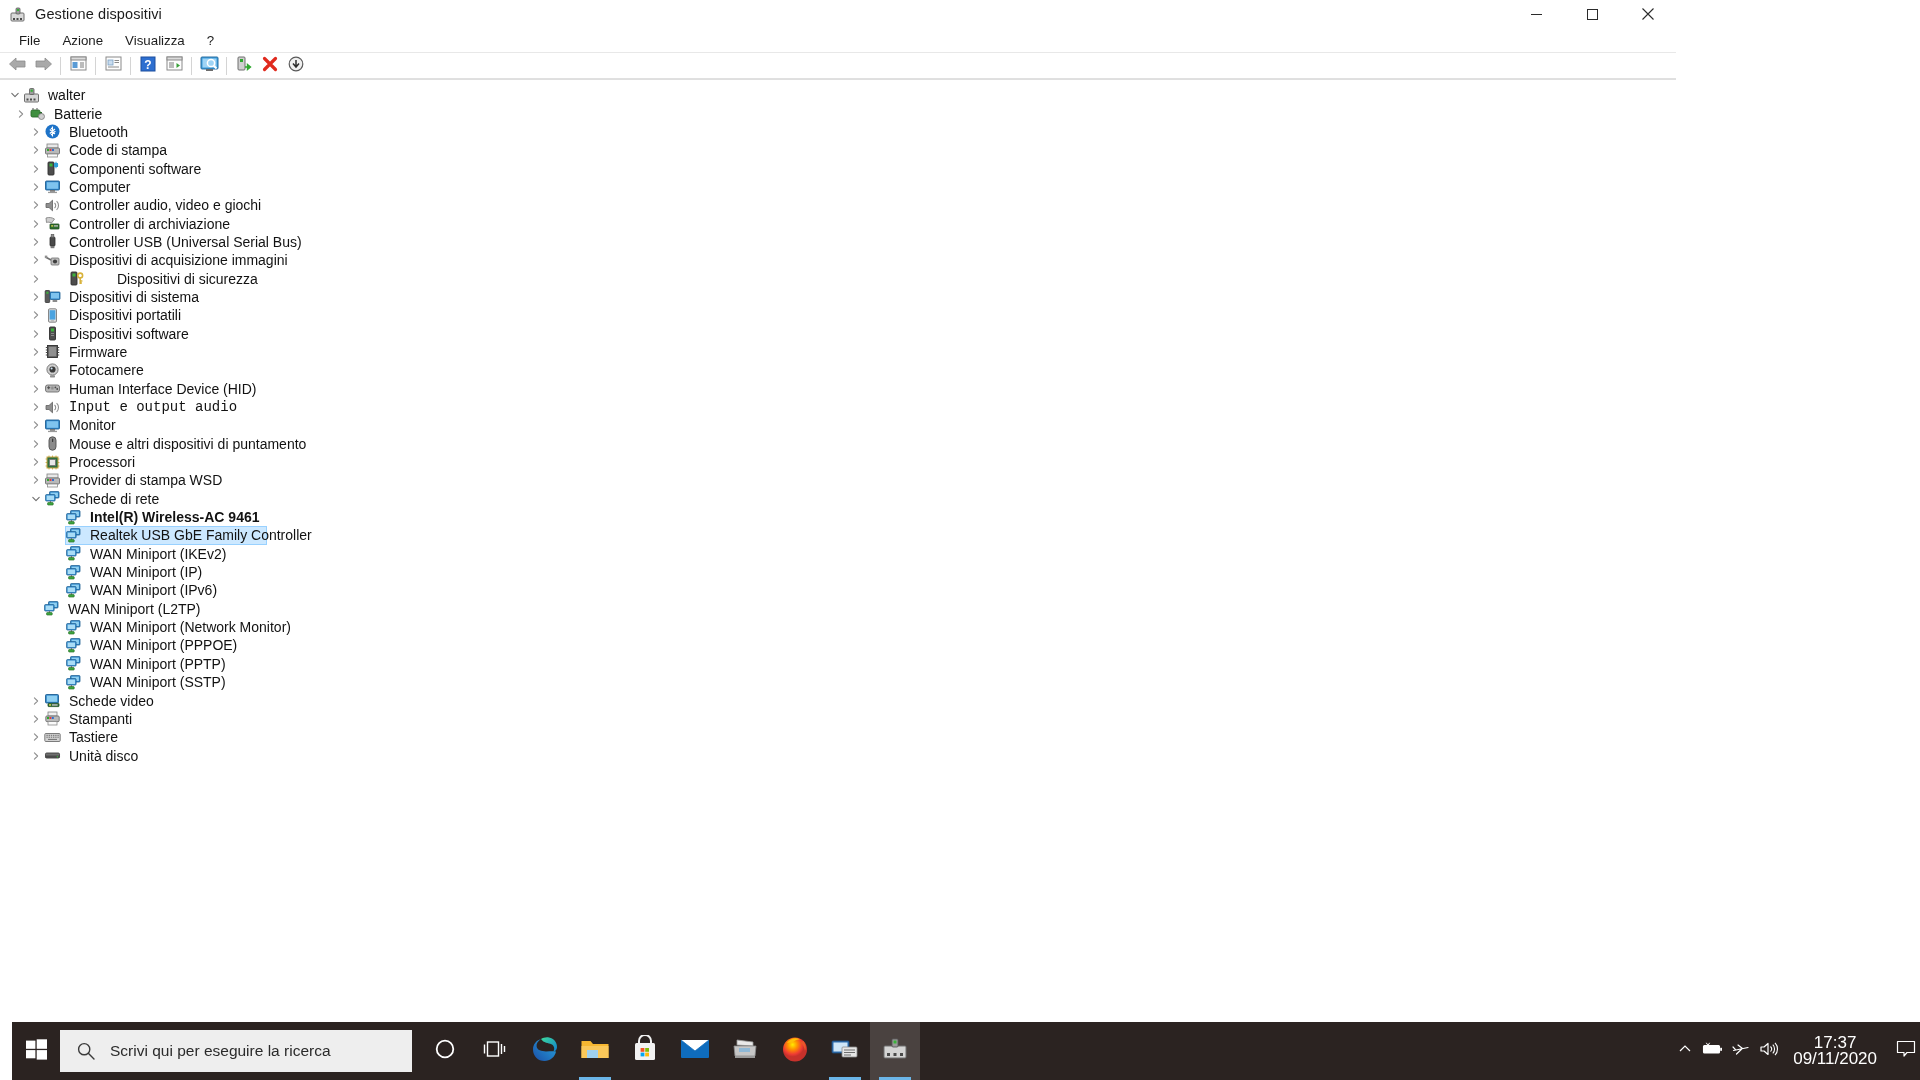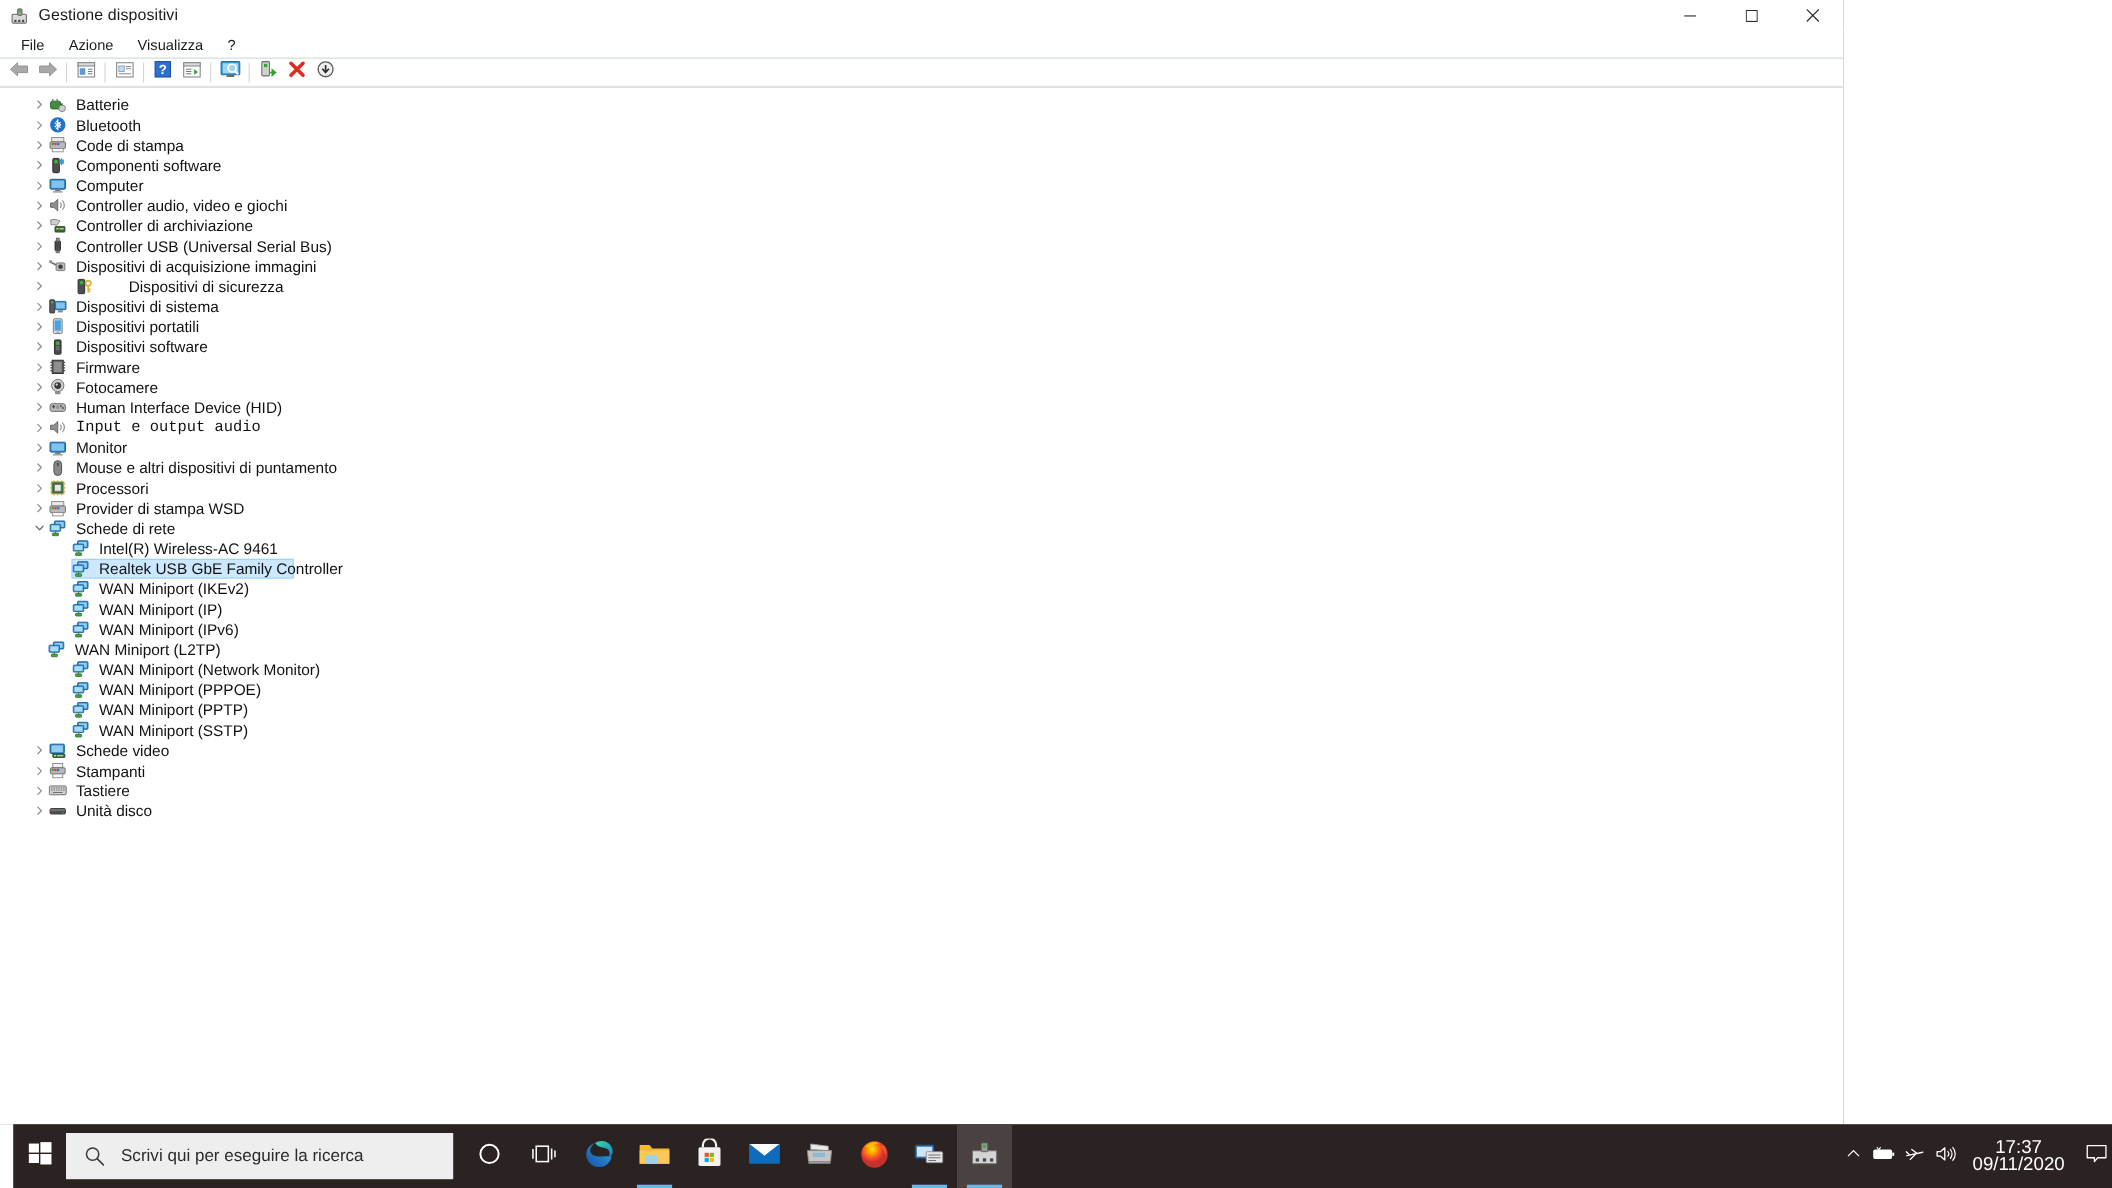"walter" div.tree-row { html: none -> <div> <div> <span> <svg> <path></path> </svg> </span> <span> <svg> <rect></rect> <rect></rect> <rect></rect> <rect></rect> <rect></rect> <rect></rect> </svg> </span> <span>walter</span> </div> </div> }
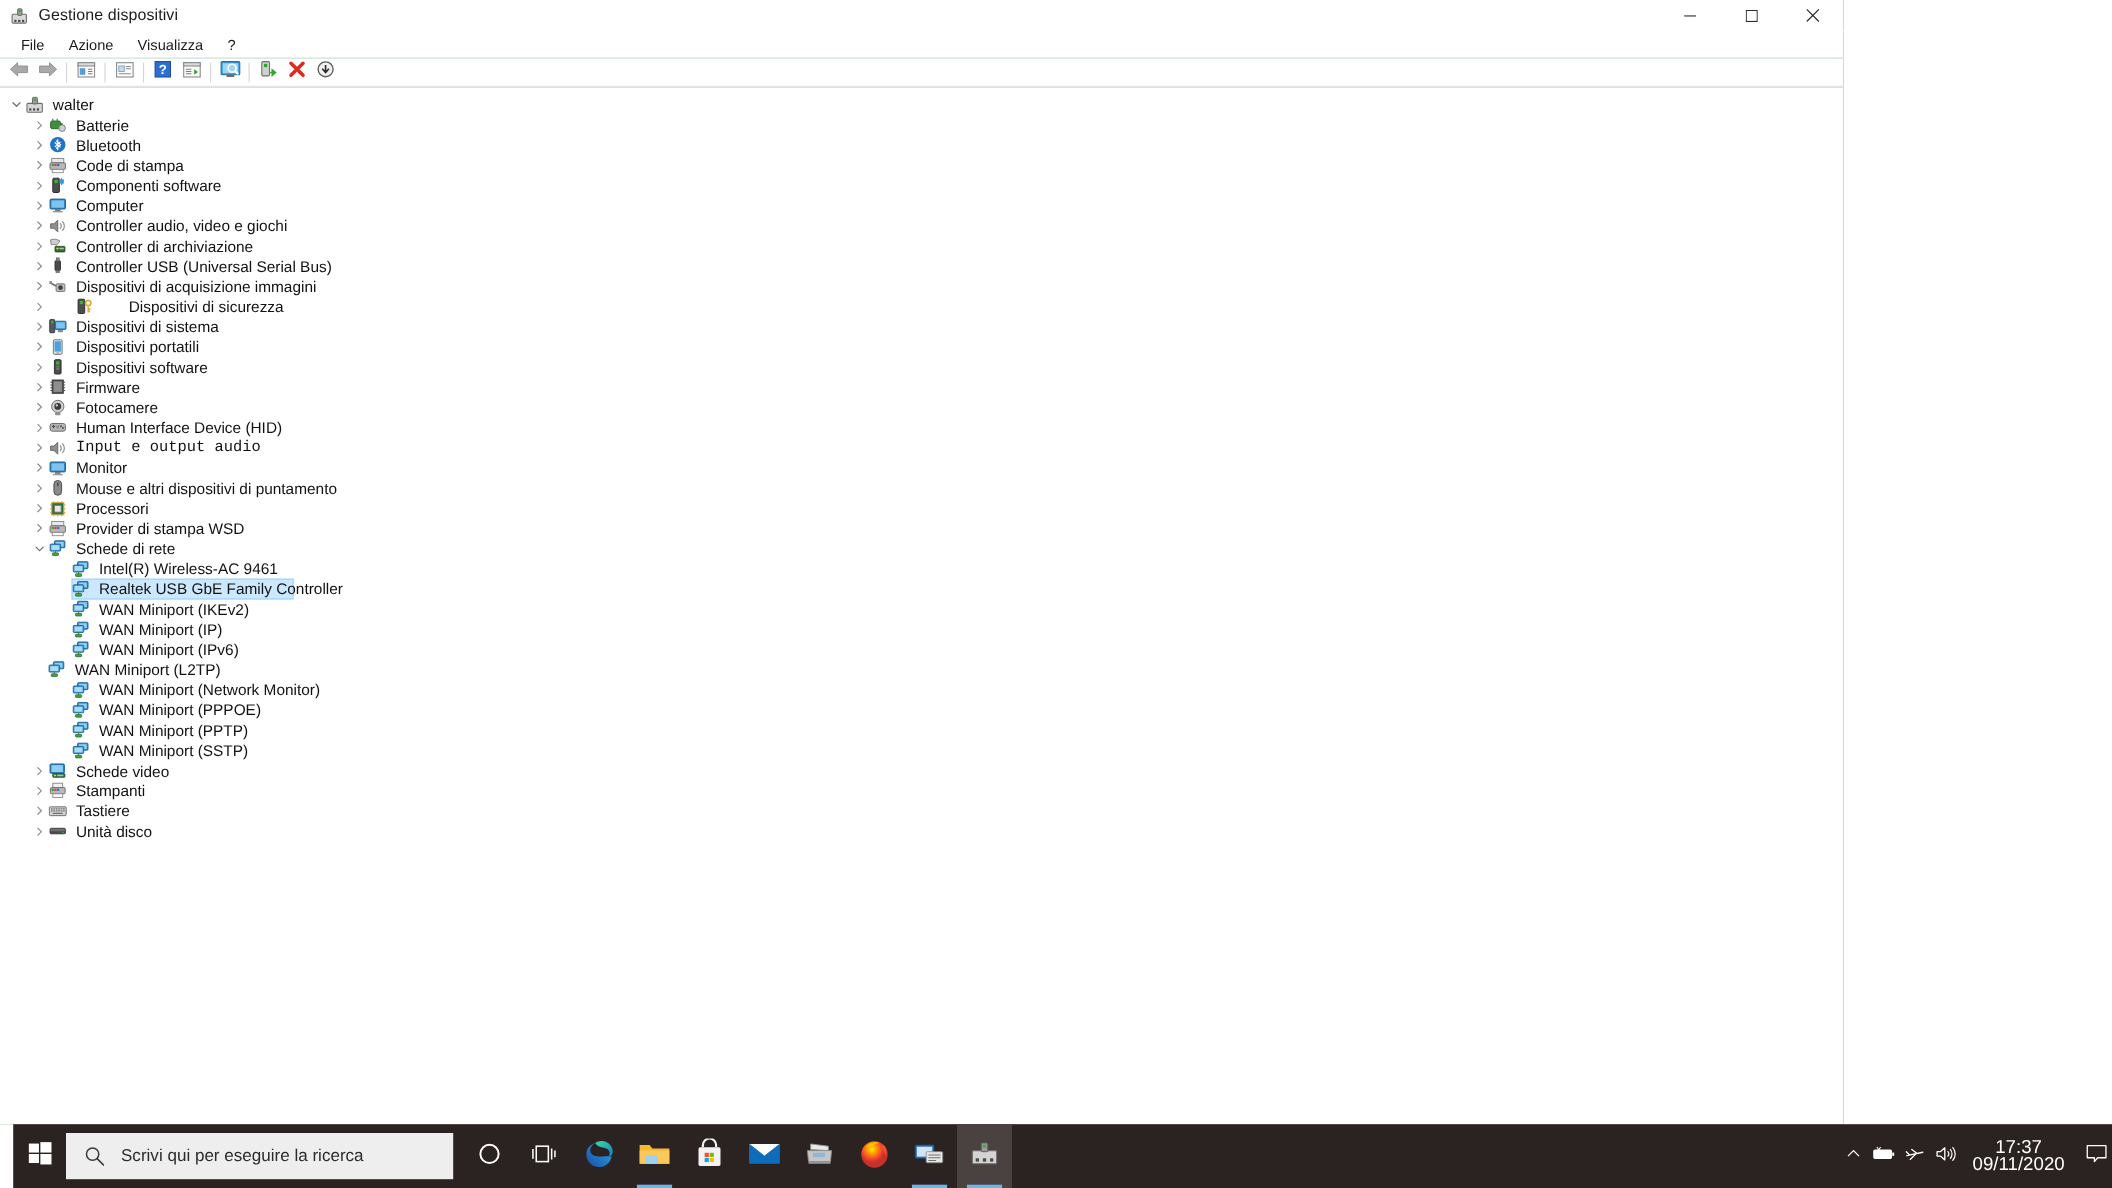"Batterie" div.rowinner { padding-left: 28px -> 13px }
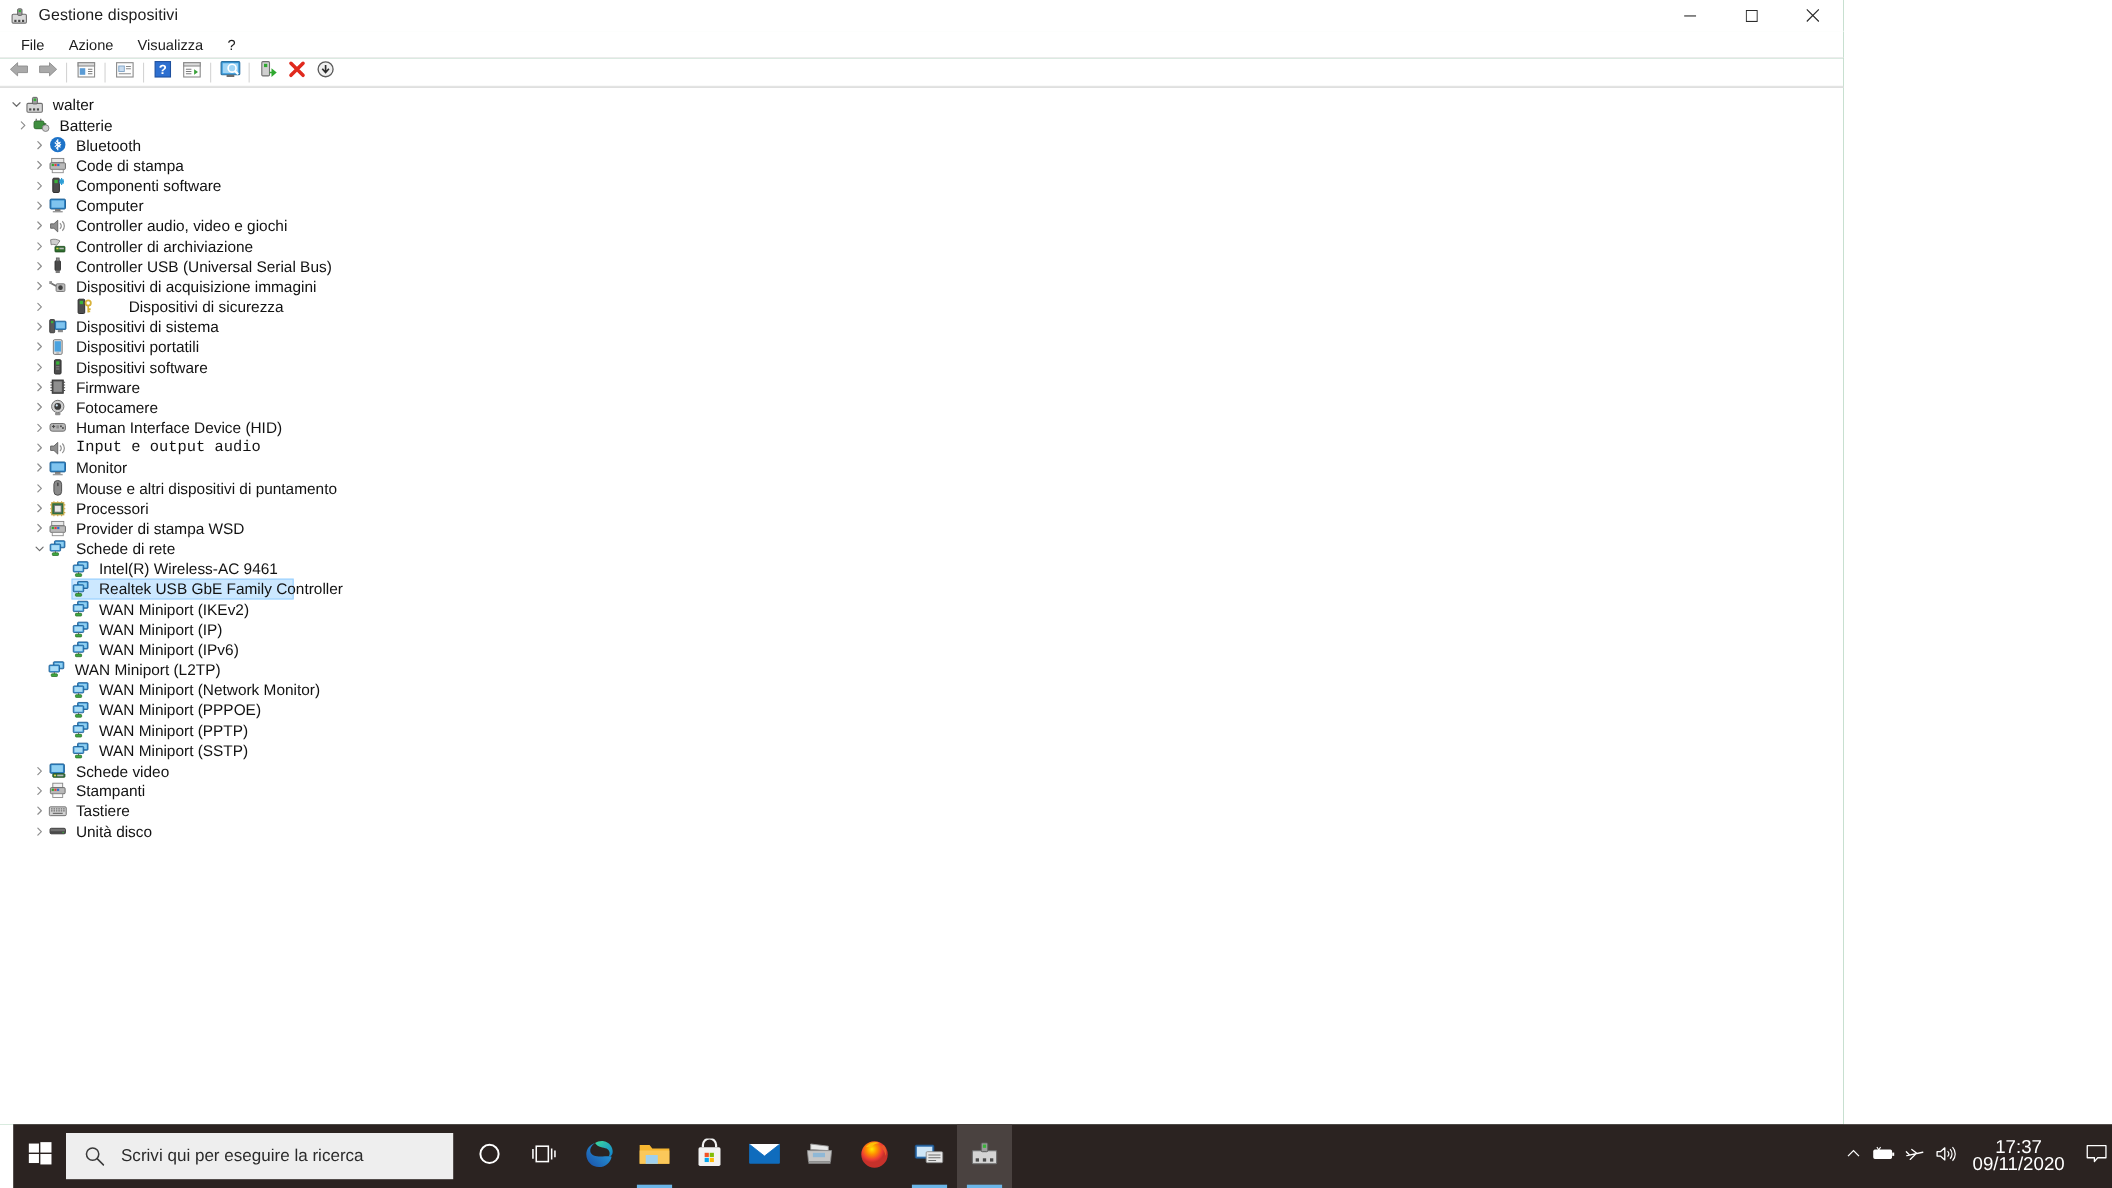"Intel(R) Wireless-AC 9461" div.rowinner { font-weight: none -> bold }
